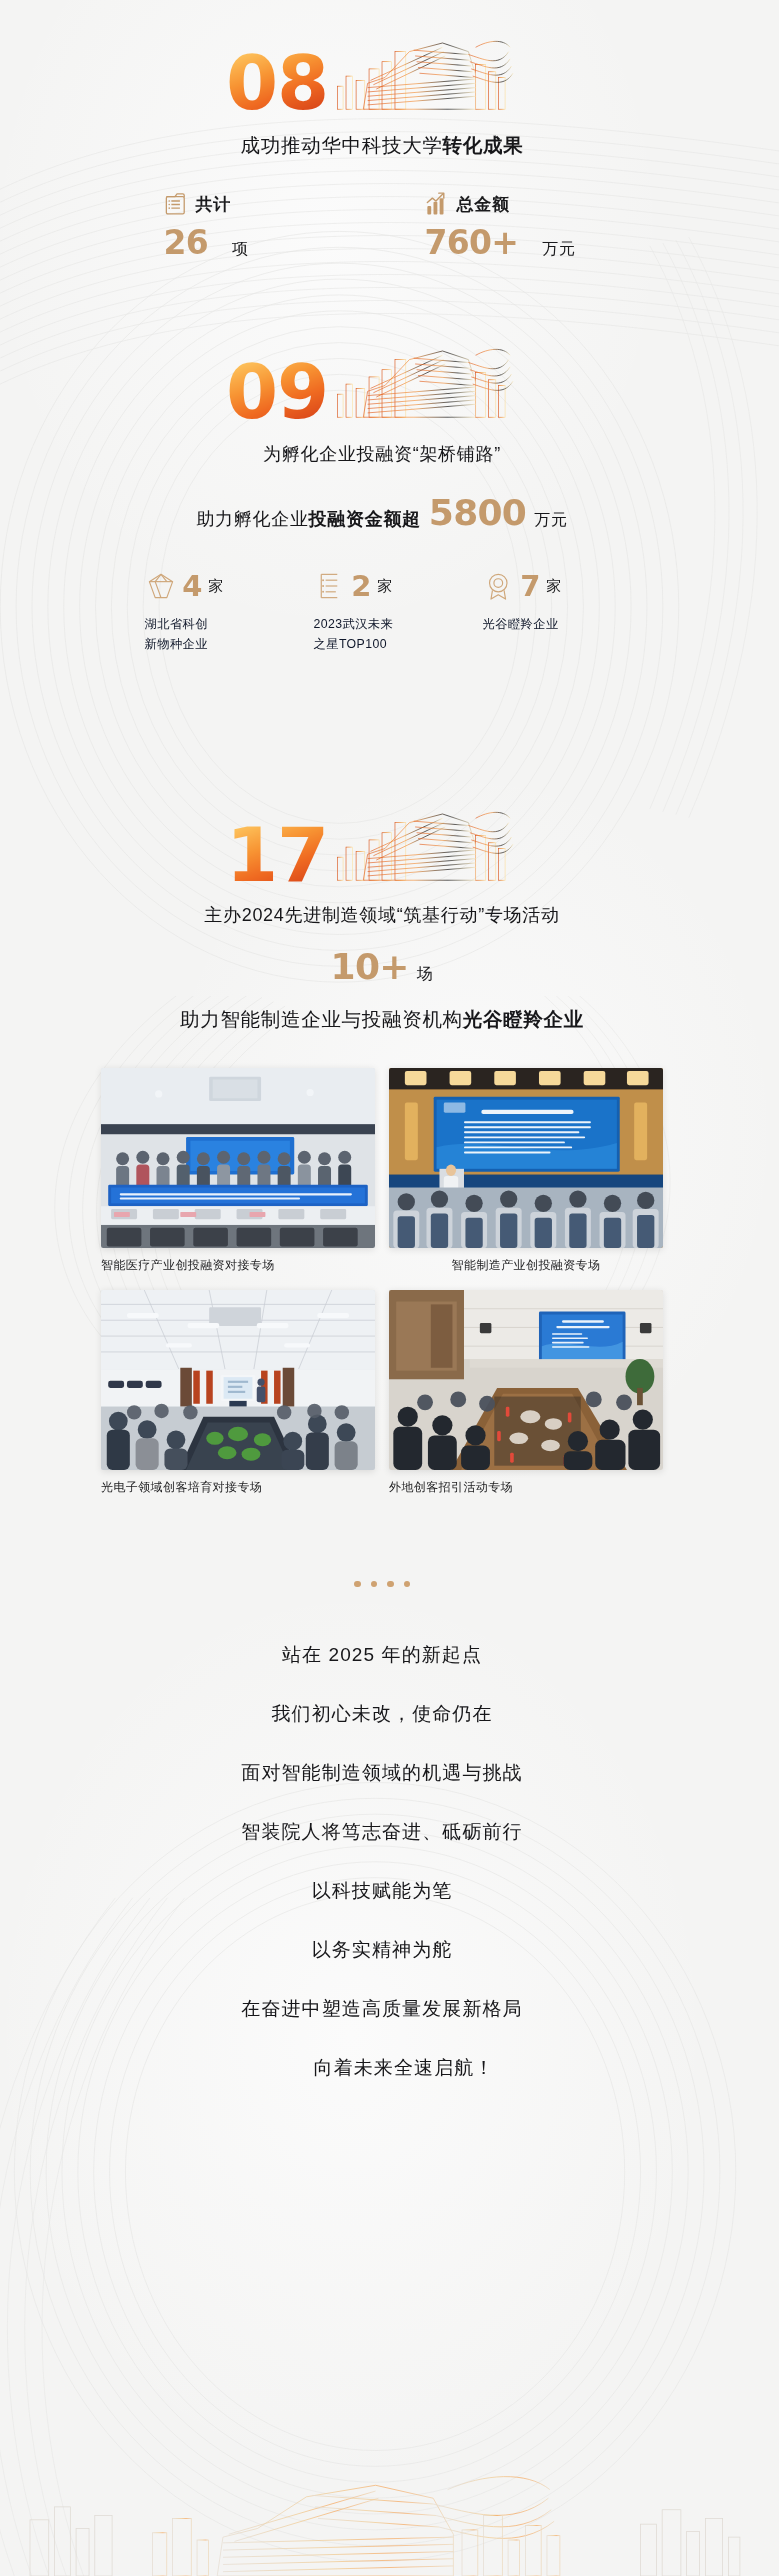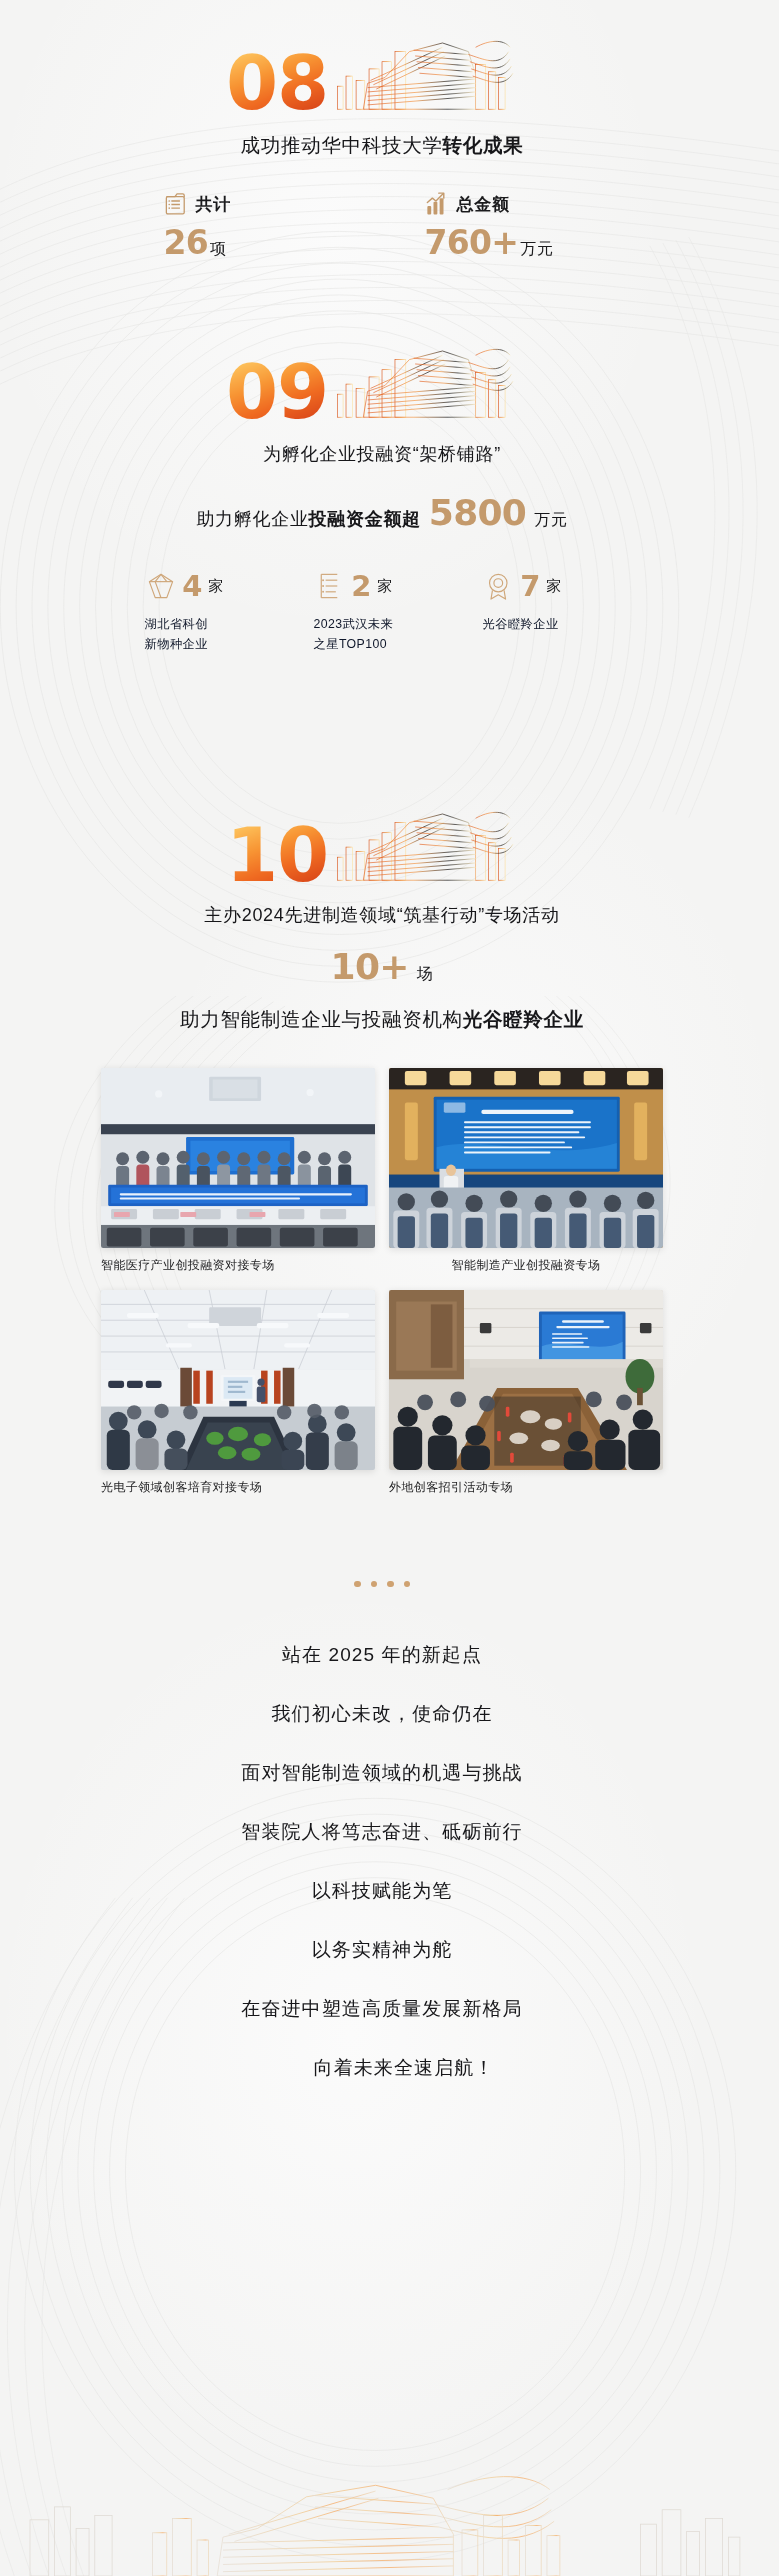"26" .stat-bot { gap: 2px -> 24px }
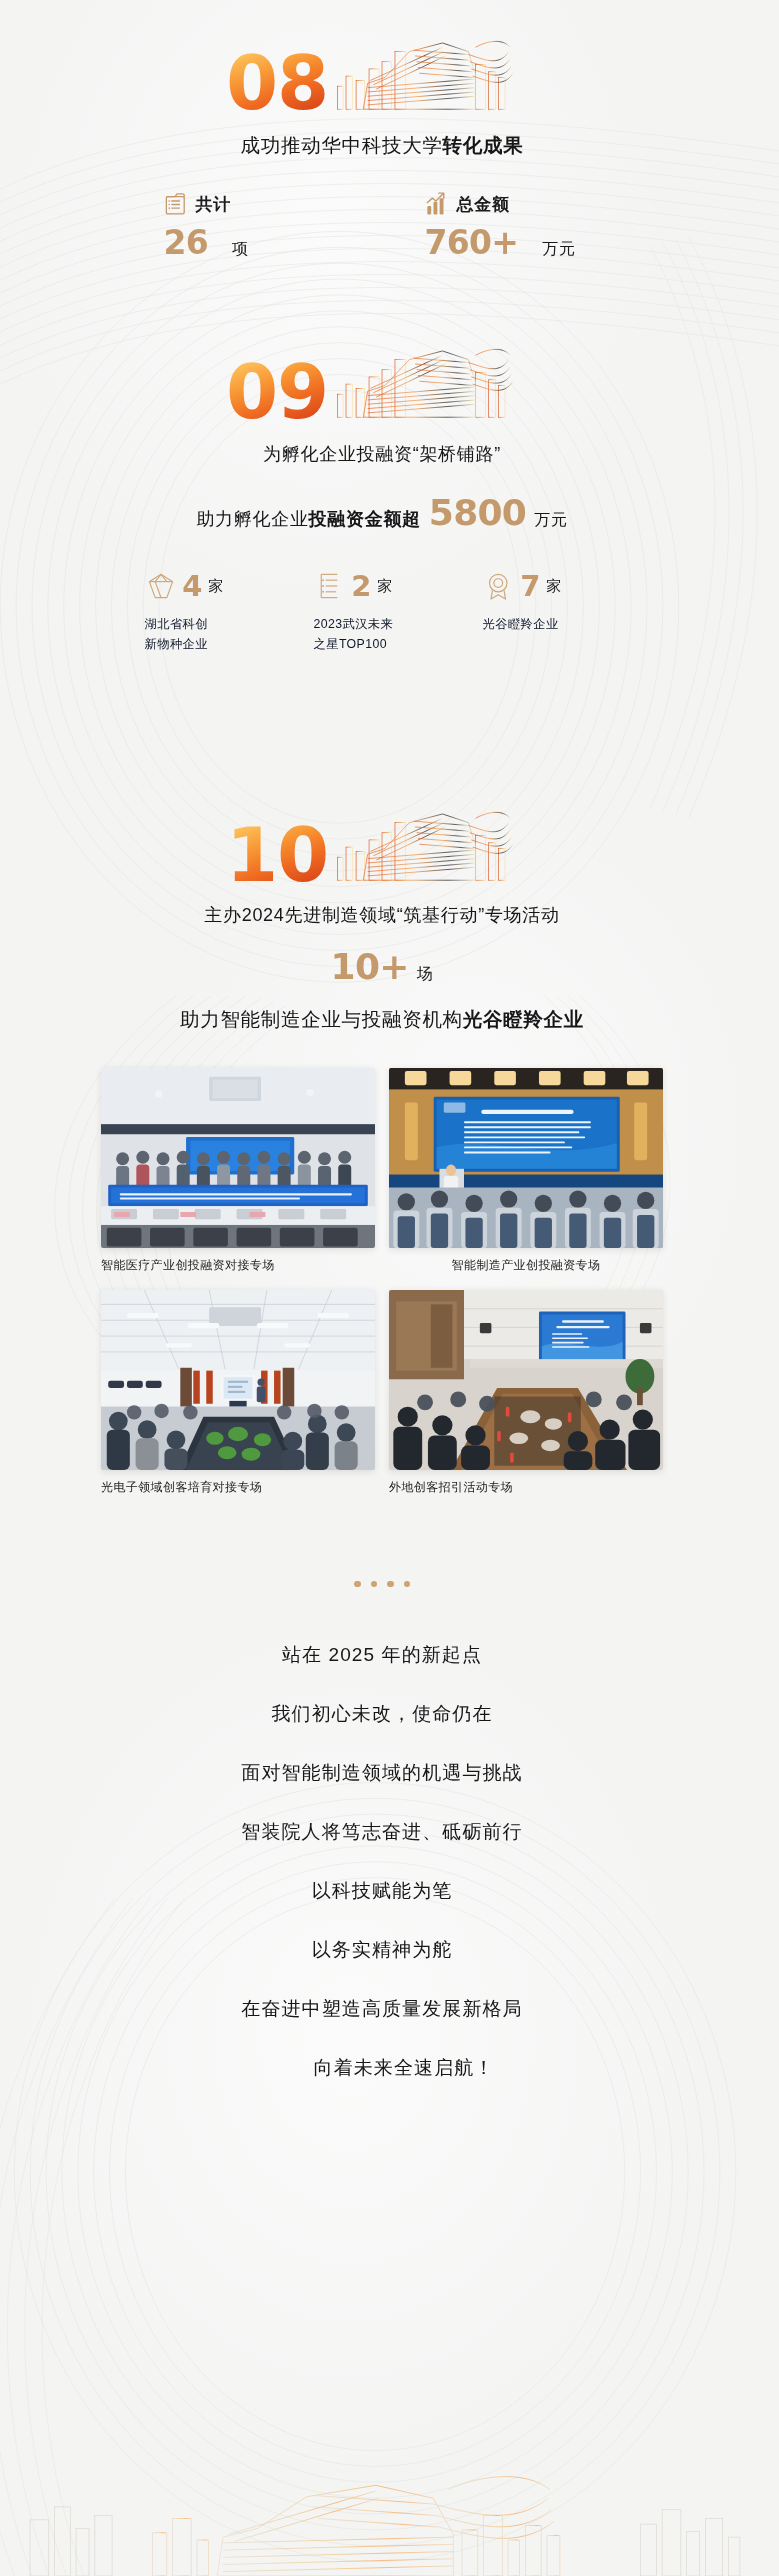"10" span.big-num { text: 10 -> 17 }
